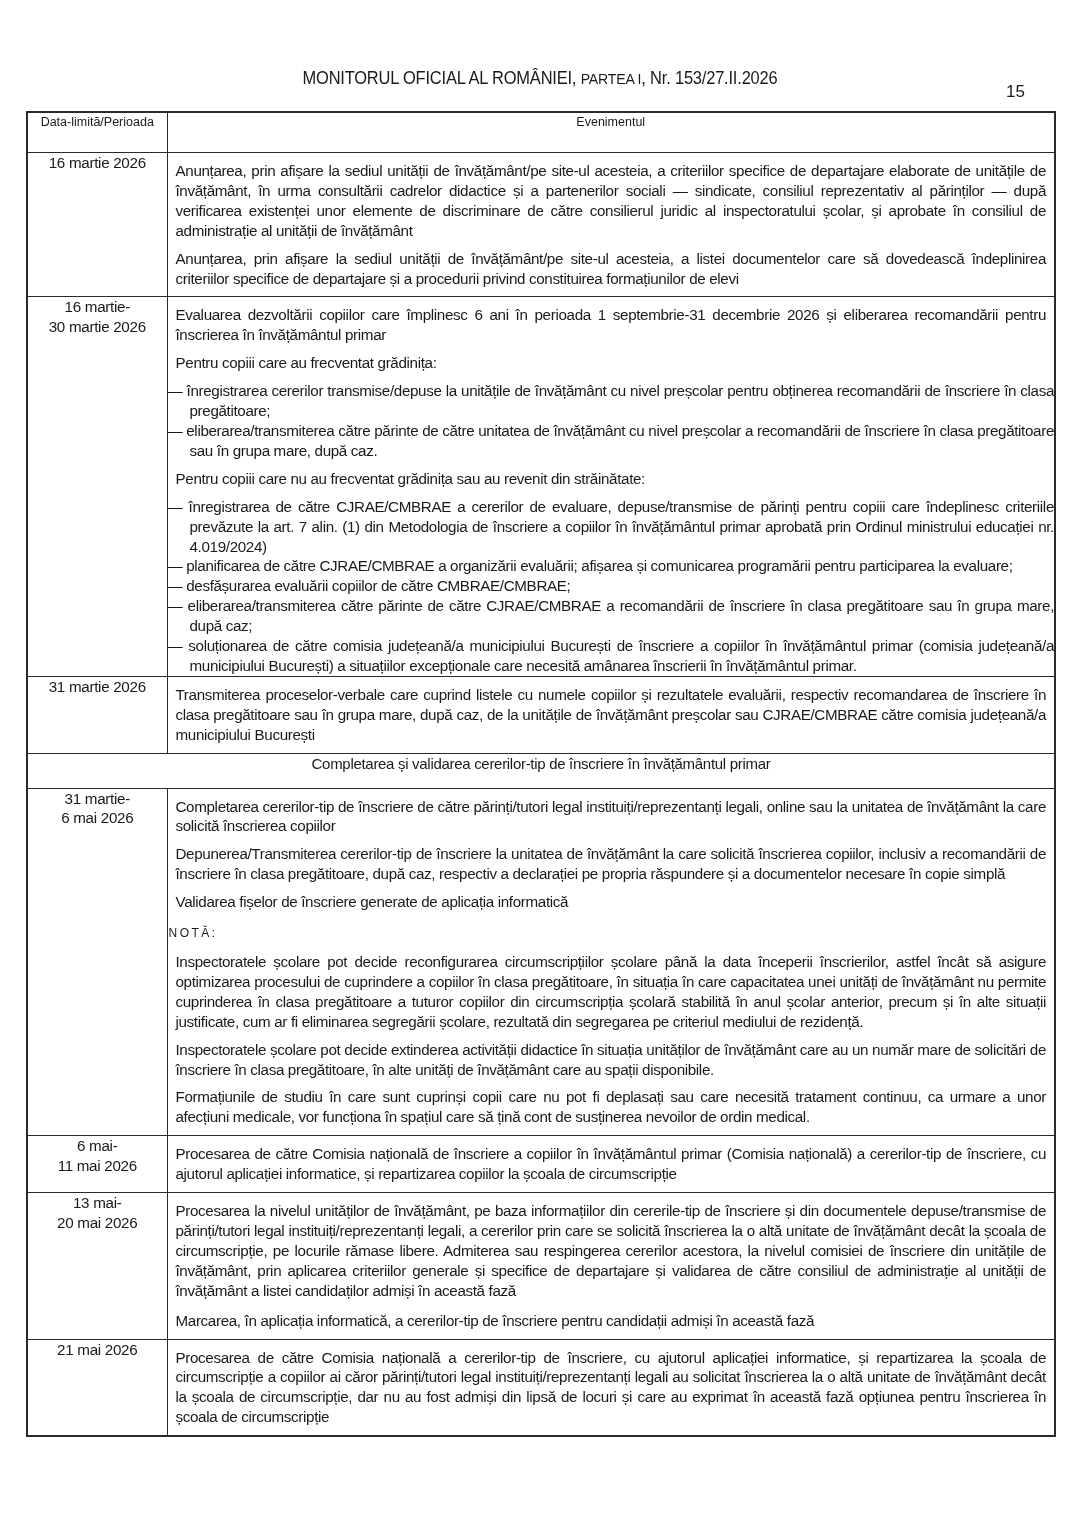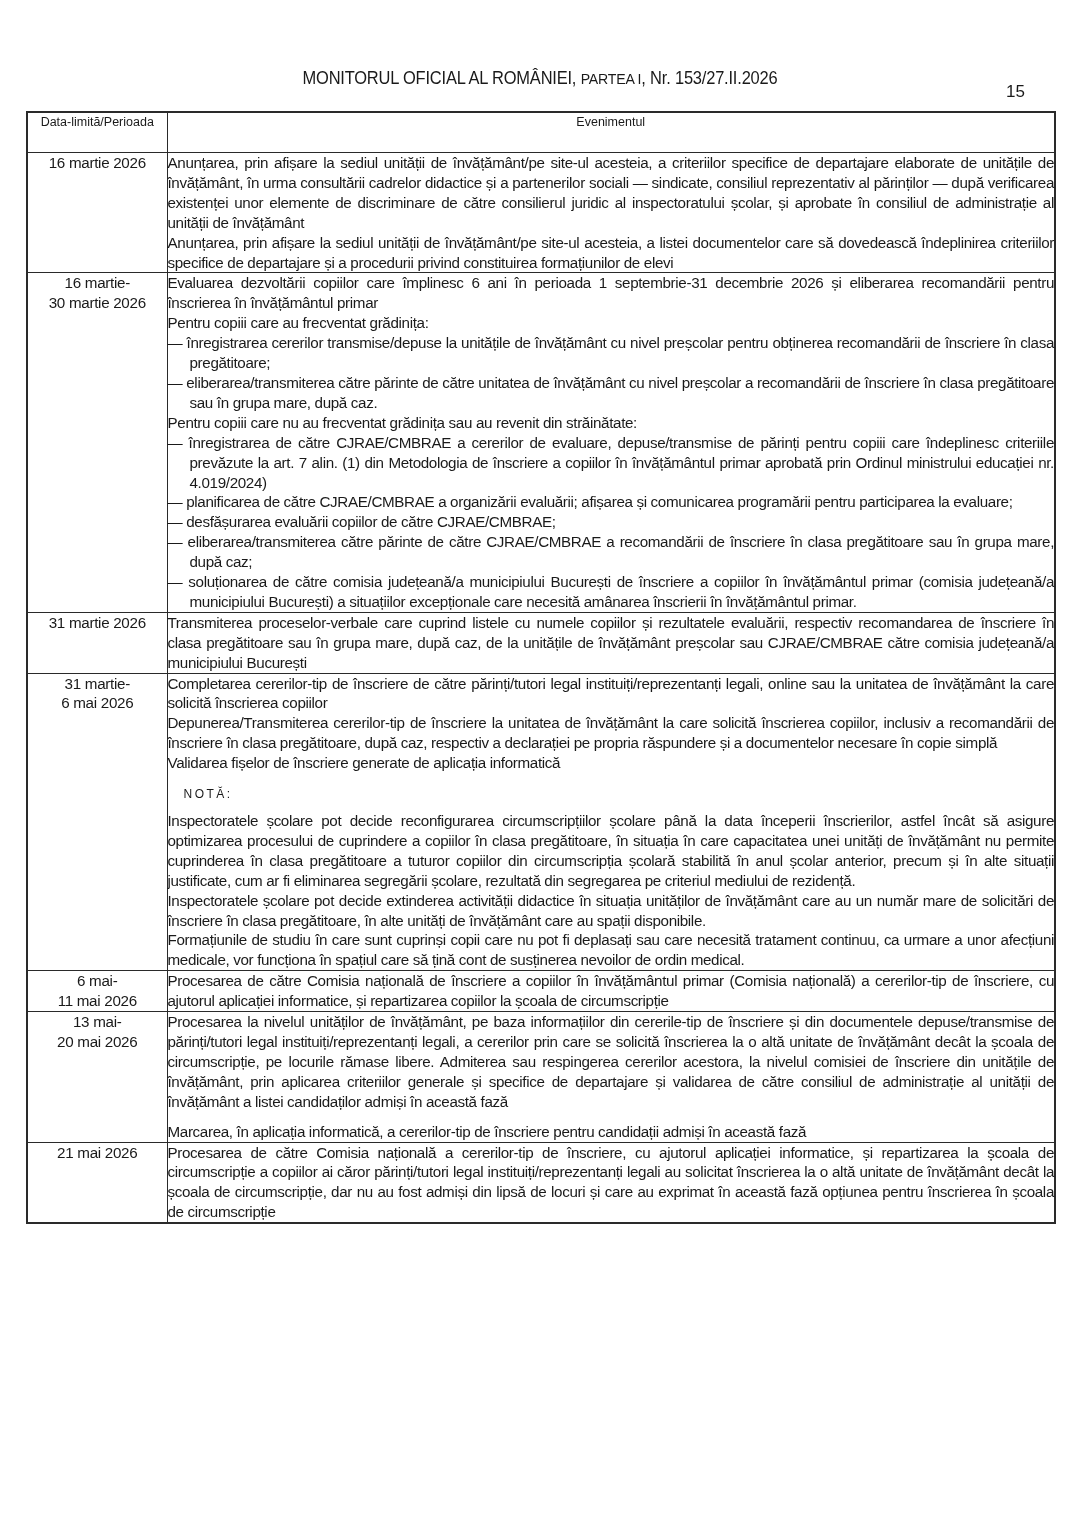"Anunțarea, prin afișare la sediul" .para { margin: 0 -> 8px }
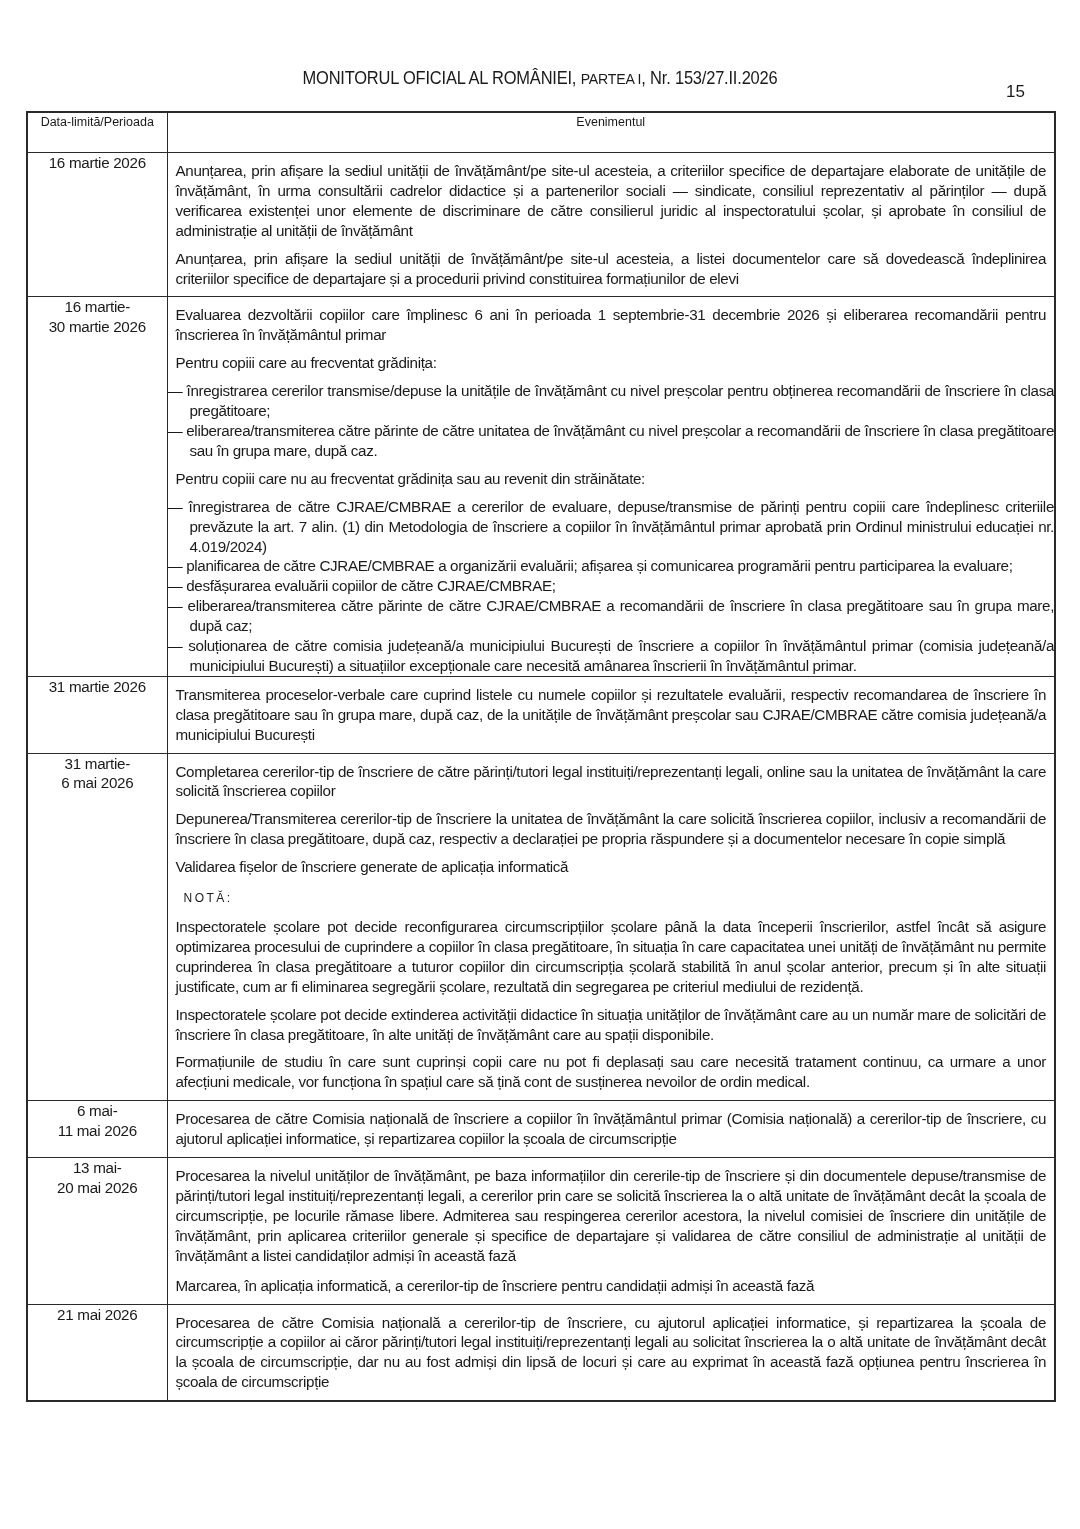"— desfășurarea evaluării copiilor de" p.dash-item { text: CJRAE/CMBRAE -> CMBRAE/CMBRAE }
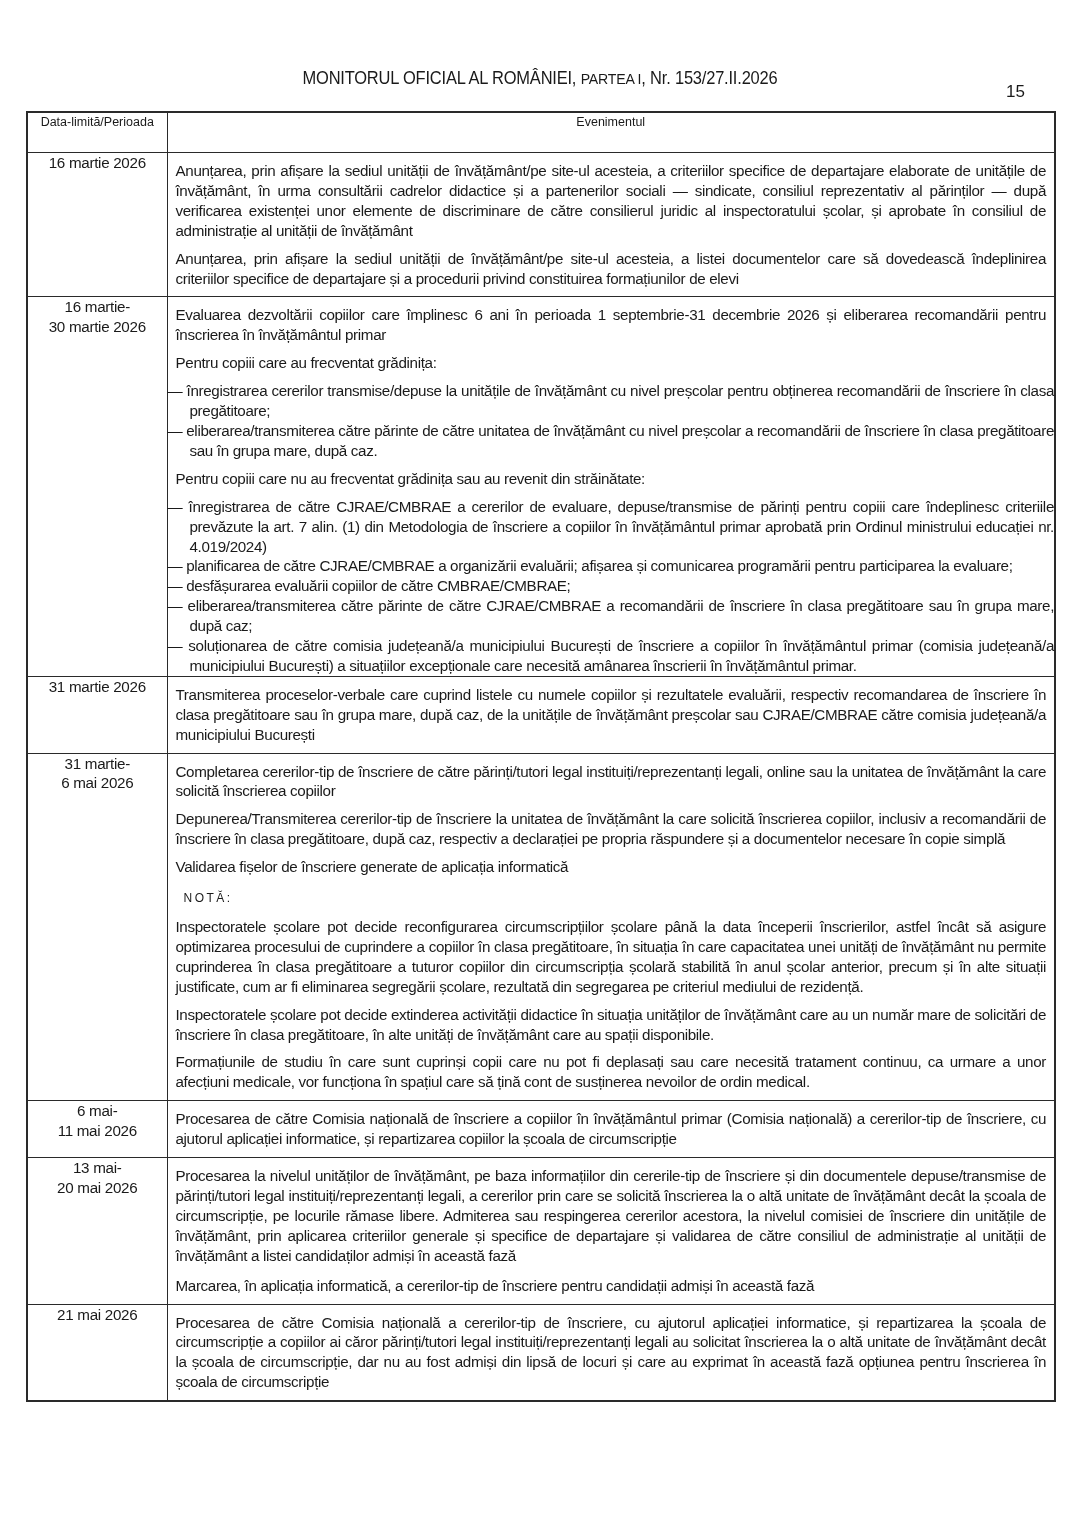"Completarea și validarea cererilor-tip" tr { html: none -> <tr> <td>Completarea și validarea cererilor-tip de înscriere în învățământul primar</td> </tr> }
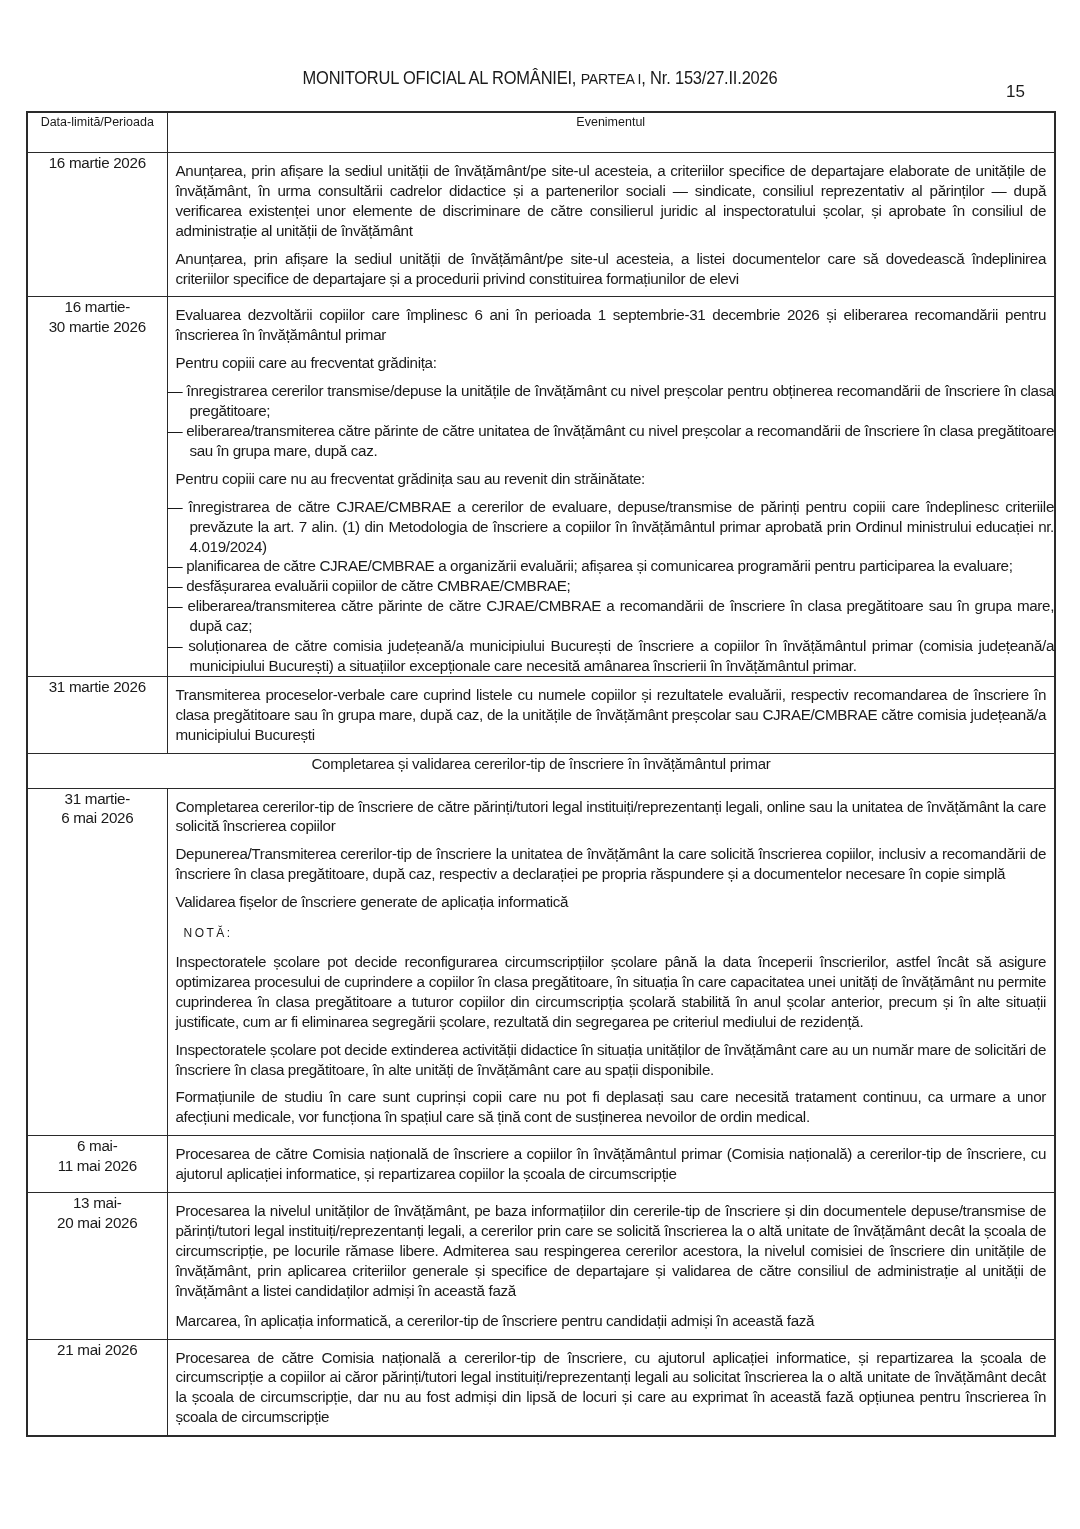"NOTĂ:" .nota-label { margin: 12px 0 6px 16px -> 12px 0 6px 1px }
